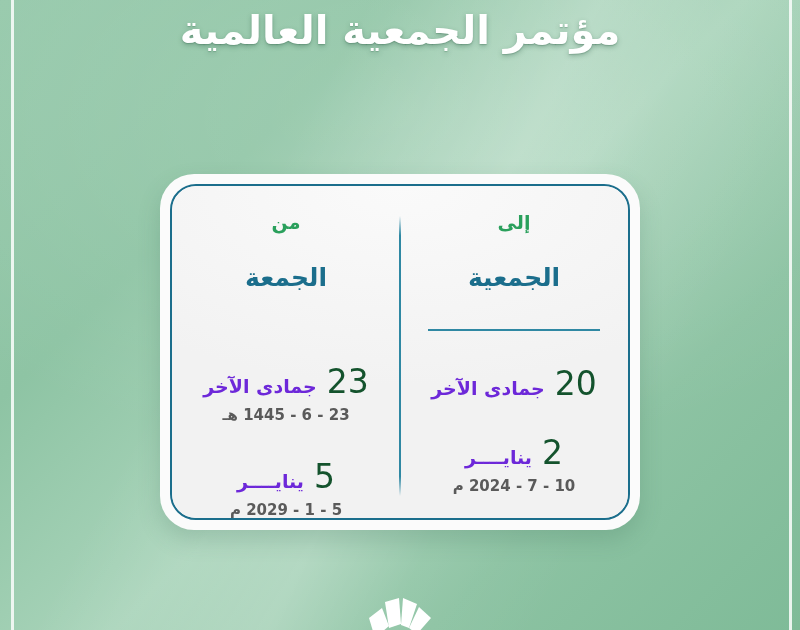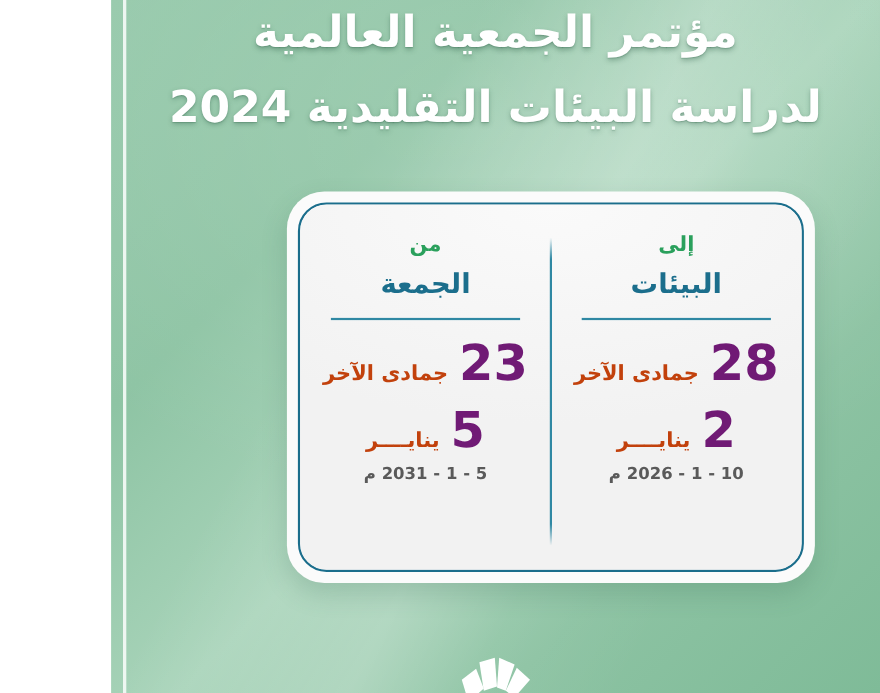"مؤتمر الجمعية العالمية" #poster { width: 699px -> 800px }
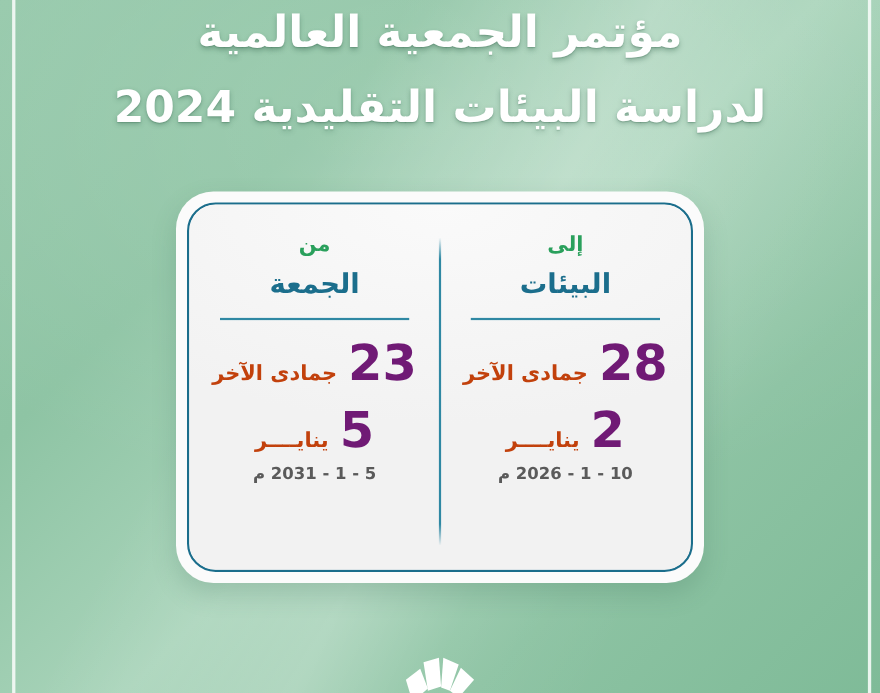"لدراسة البيئات التقليدية 2024" div.title-line { html: <div>لدراسة البيئات التقليدية 2024</div> -> none }
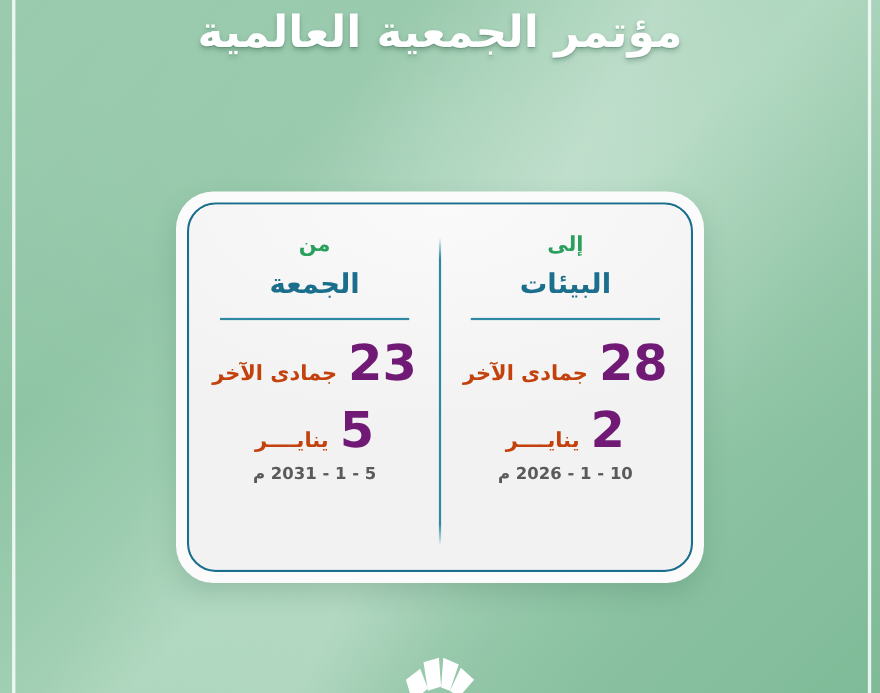"من" .col { gap: none -> 20px }
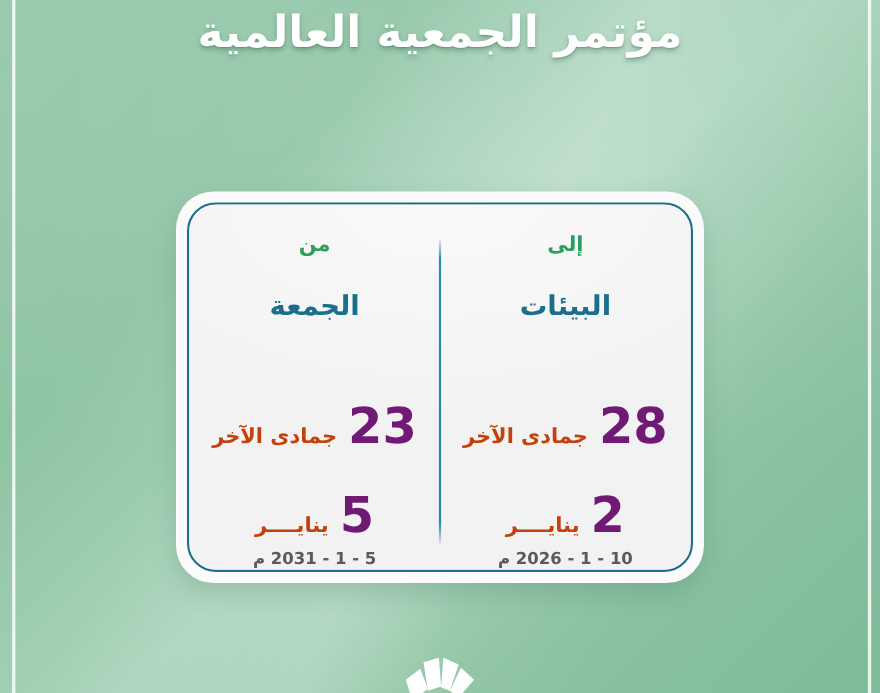"البيئات" div.dayname { text: البيئات -> الجمعية }
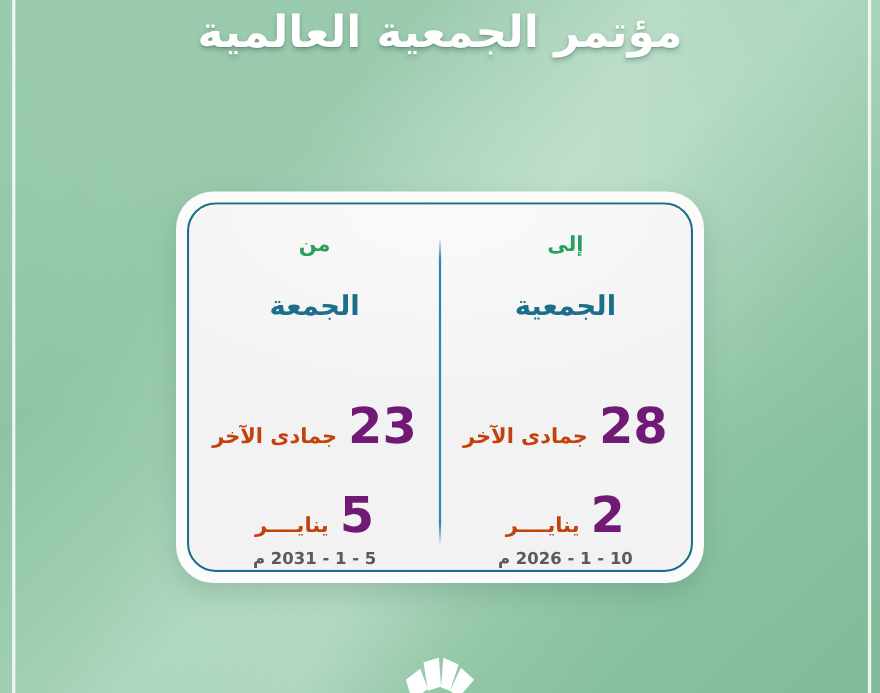"جمادى الآخر" .date-month { color: #c2410c -> #6d28d9 }
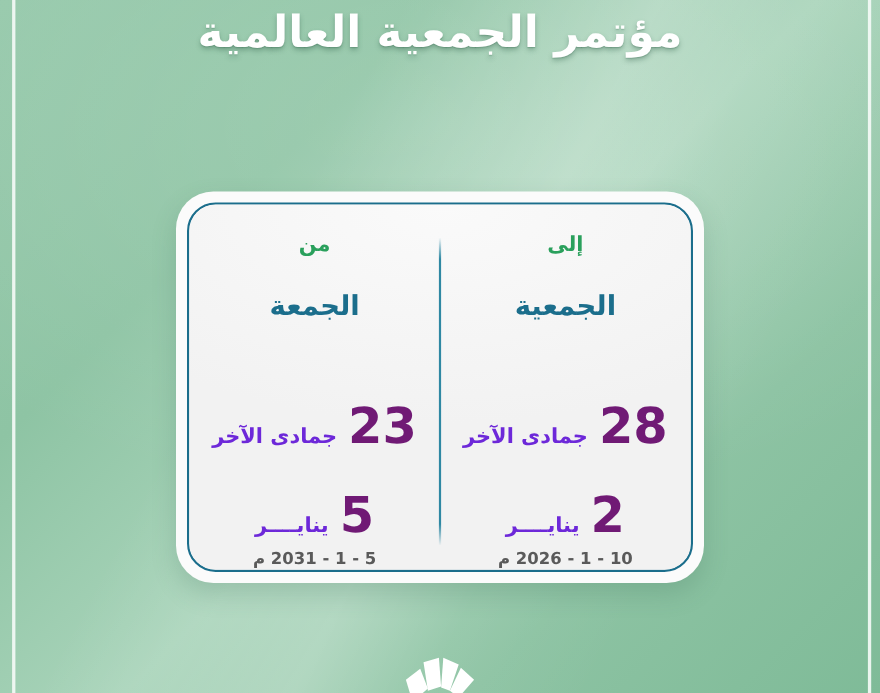"23" .date-num { color: #701a75 -> #14532d; font-size: 45px -> 33px; font-weight: 700 -> 400 }
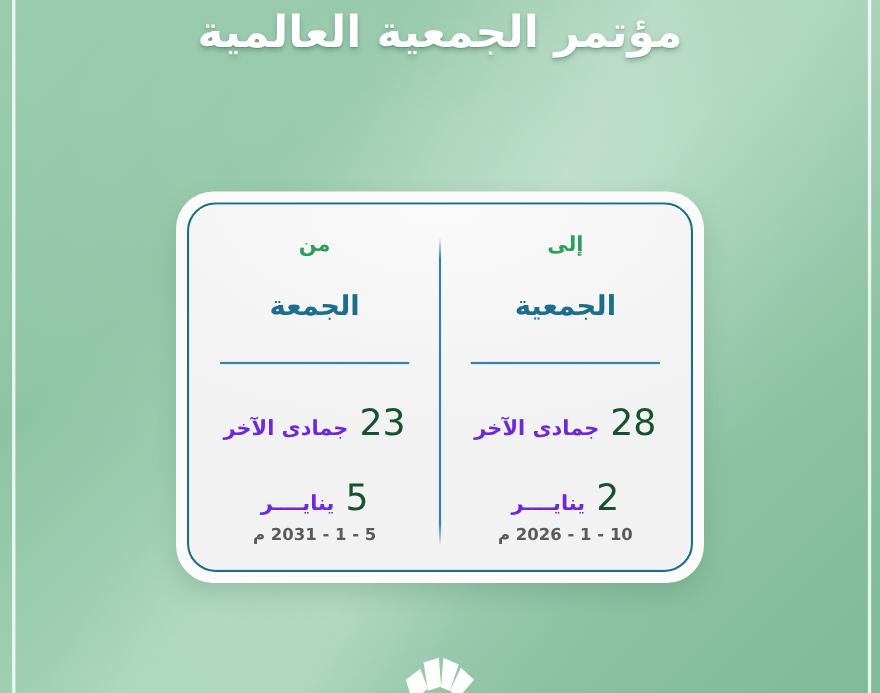"28" span.date-num { text: 28 -> 20 }
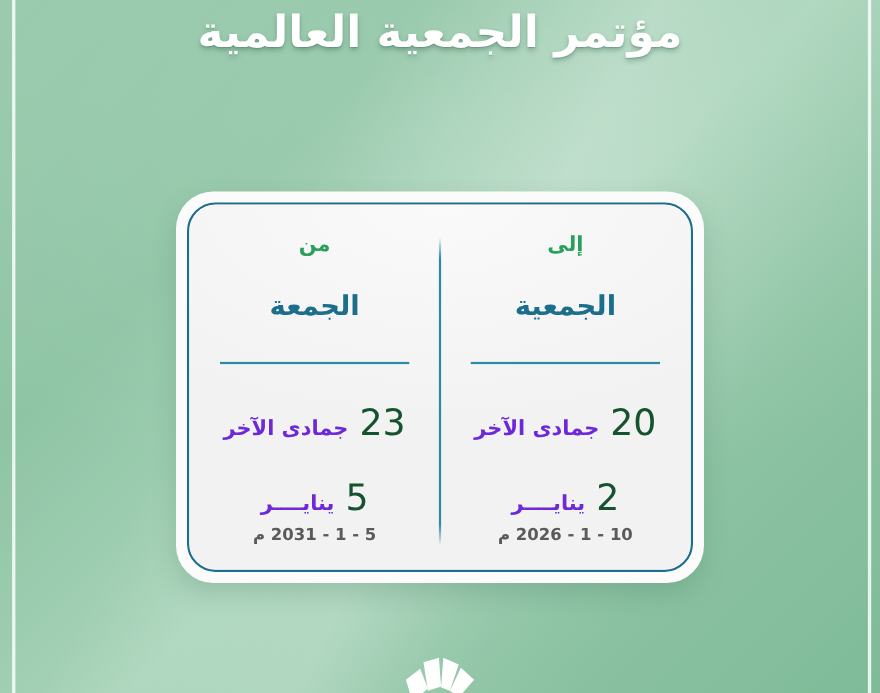"23 - 6 - 1445" div.date-sub { html: none -> <div>23 - 6 - 1445 هـ</div> }
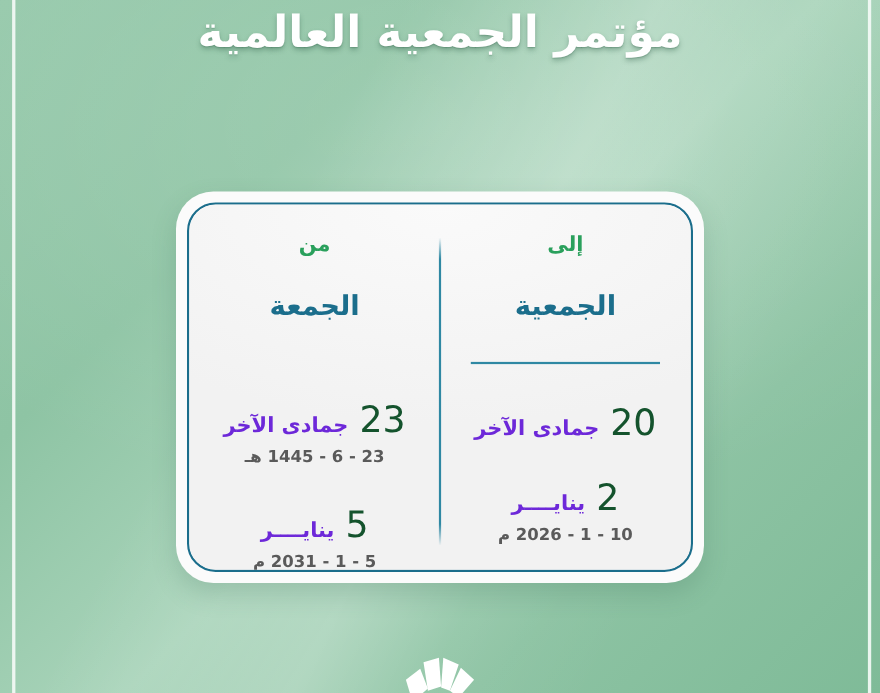"10 - 1 - 2026" div.date-sub { text: 1 - 2026 -> 7 - 2024 }
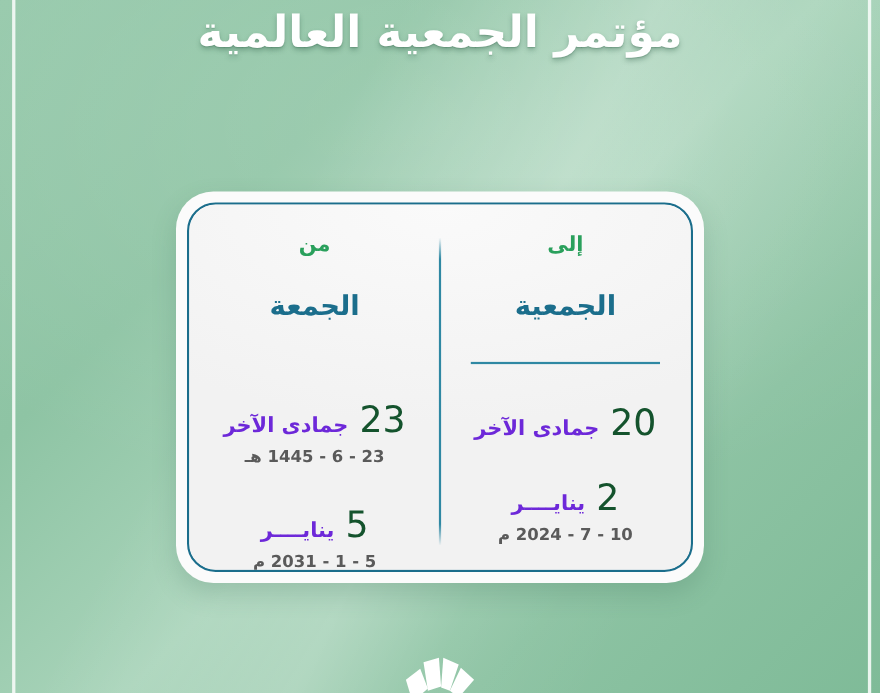"5 - 1 - 2031" div.date-sub { text: 2031 -> 2029 }
